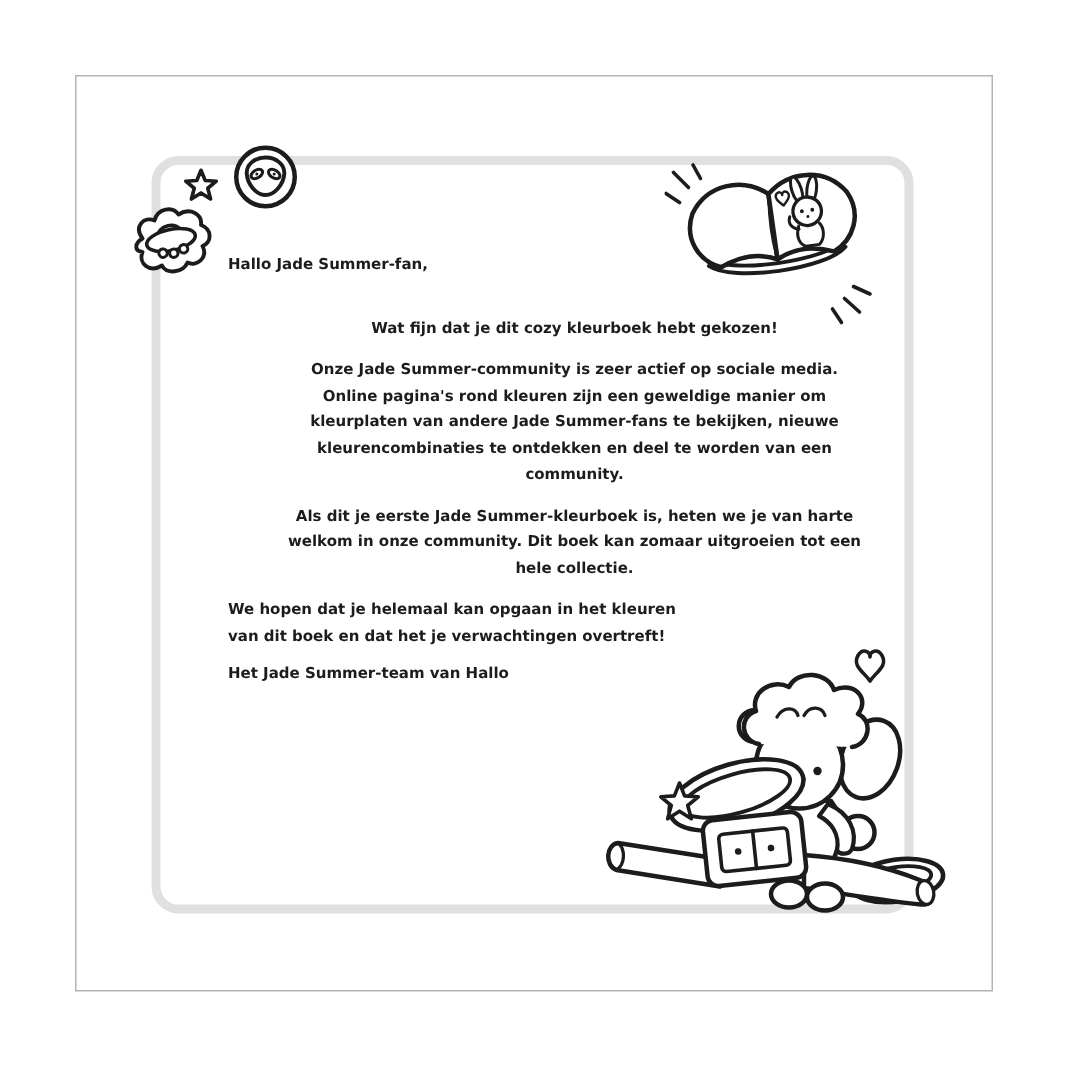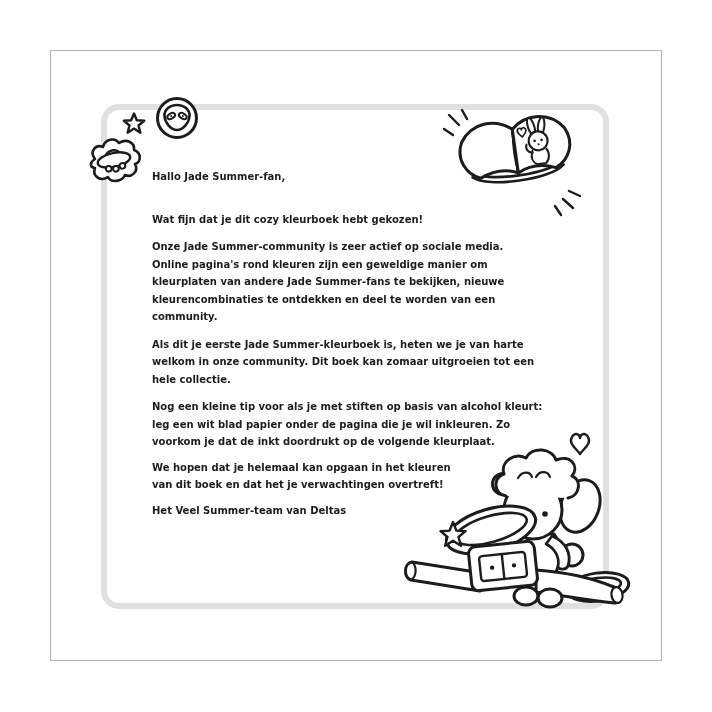"Wat fijn dat je dit" .letter p.gap-md { text-align: none -> center }
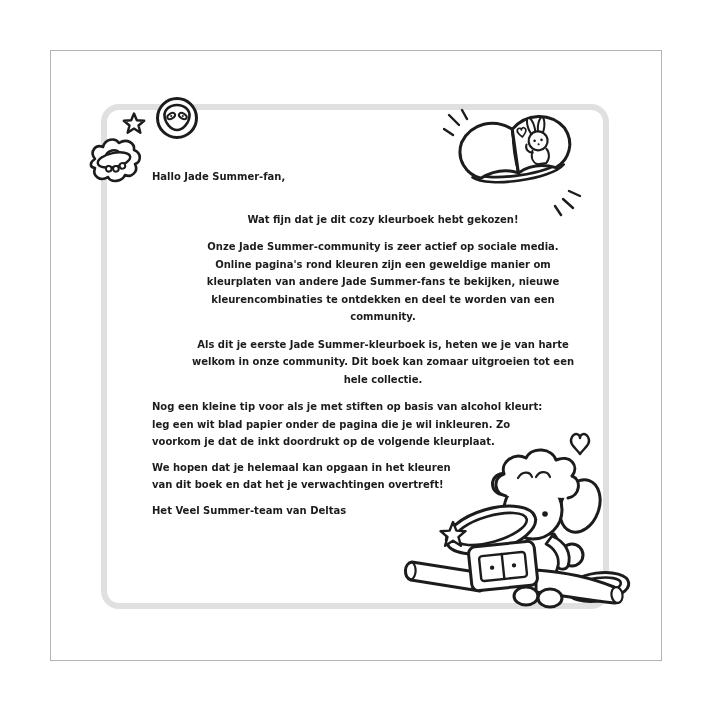"Nog een kleine tip voor" p { html: <p>Nog een kleine tip voor als je met stiften op basis van alcohol kleurt:<br>leg een wit blad papier onder de pagina die je wil inkleuren. Zo<br>voorkom je dat de inkt doordrukt op de volgende kleurplaat.</p> -> none }
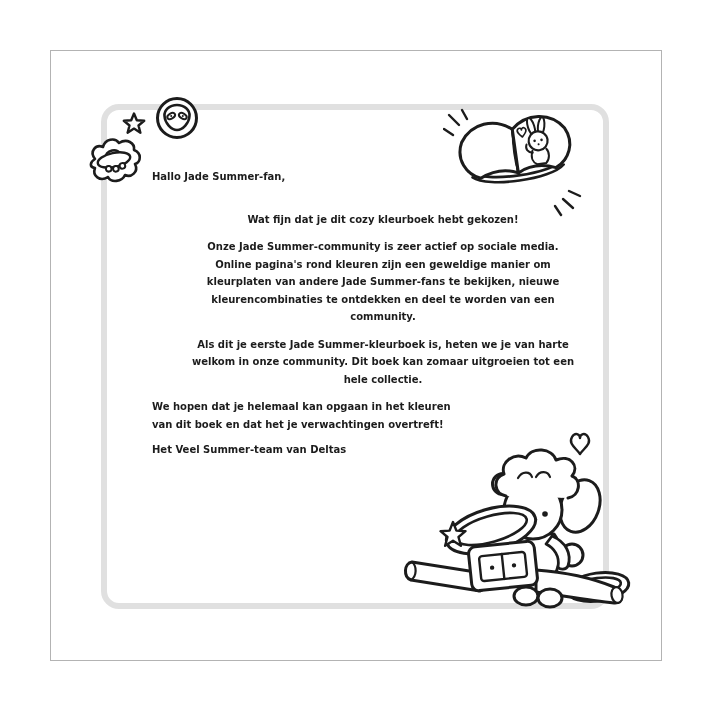"Het Veel Summer-team van Deltas" p { text: Veel Summer-team van Deltas -> Jade Summer-team van Hallo }
